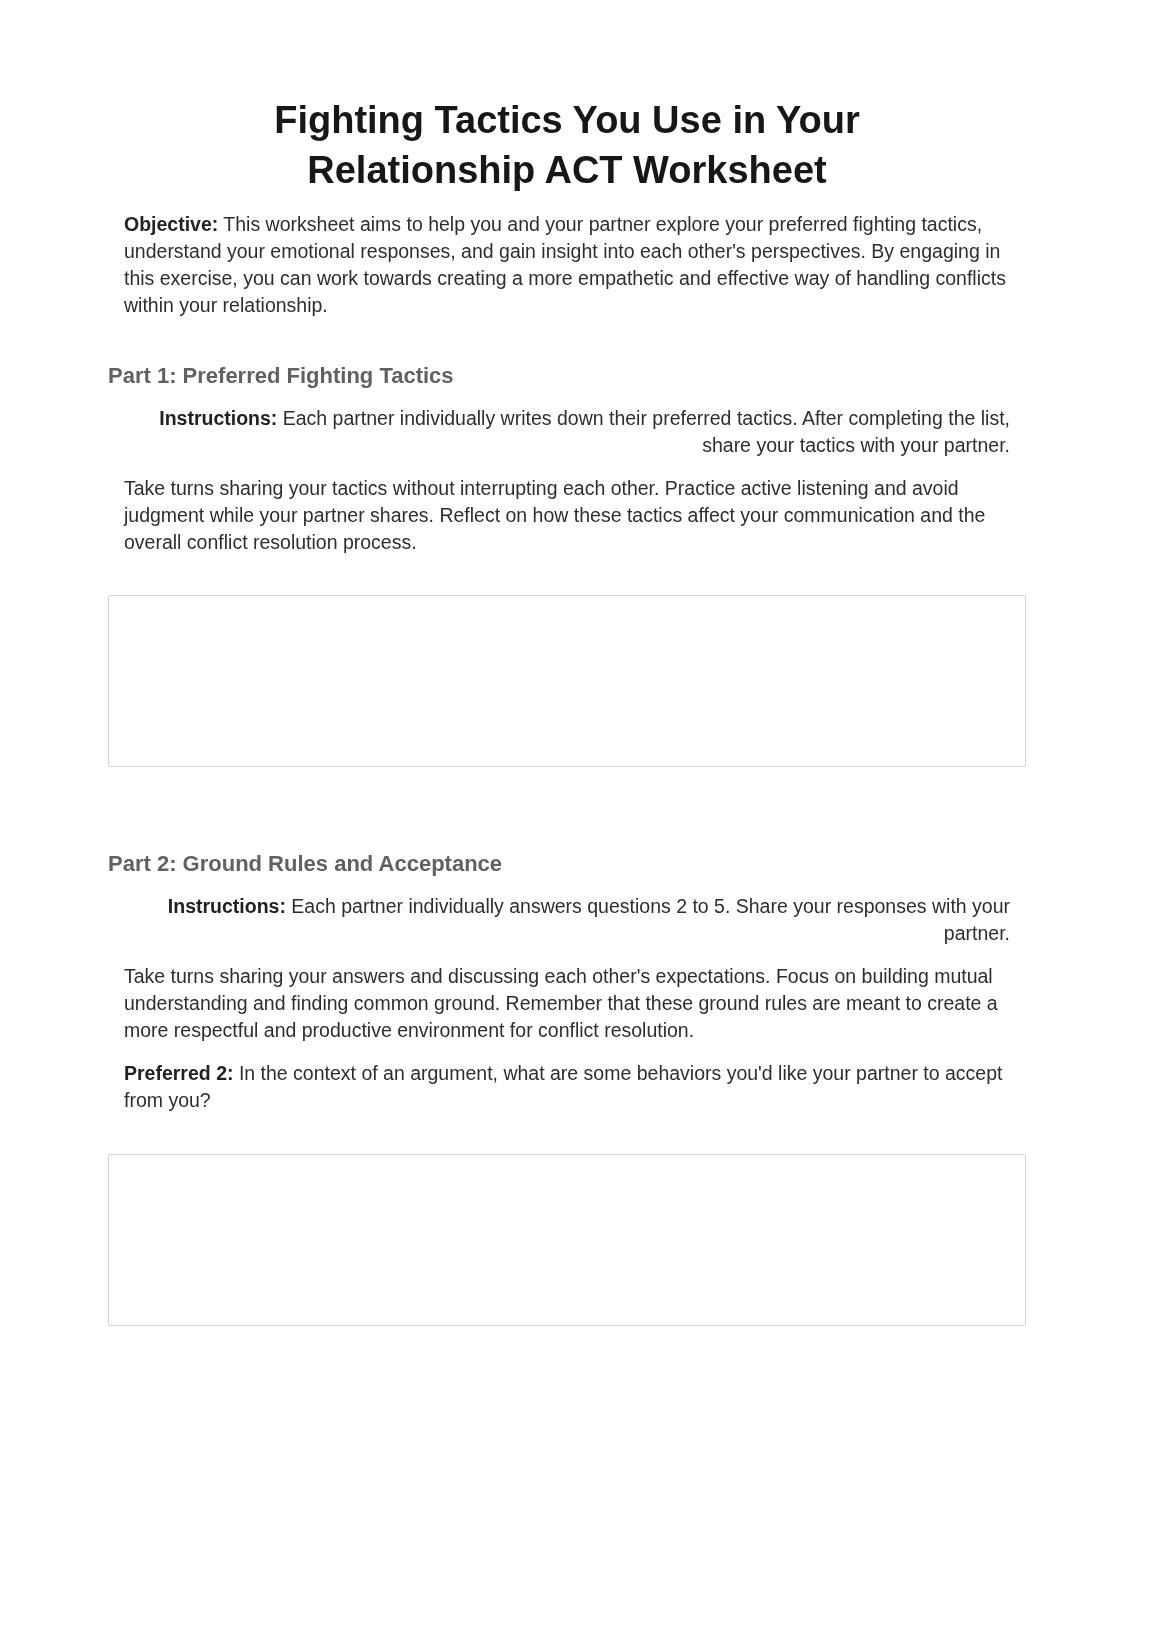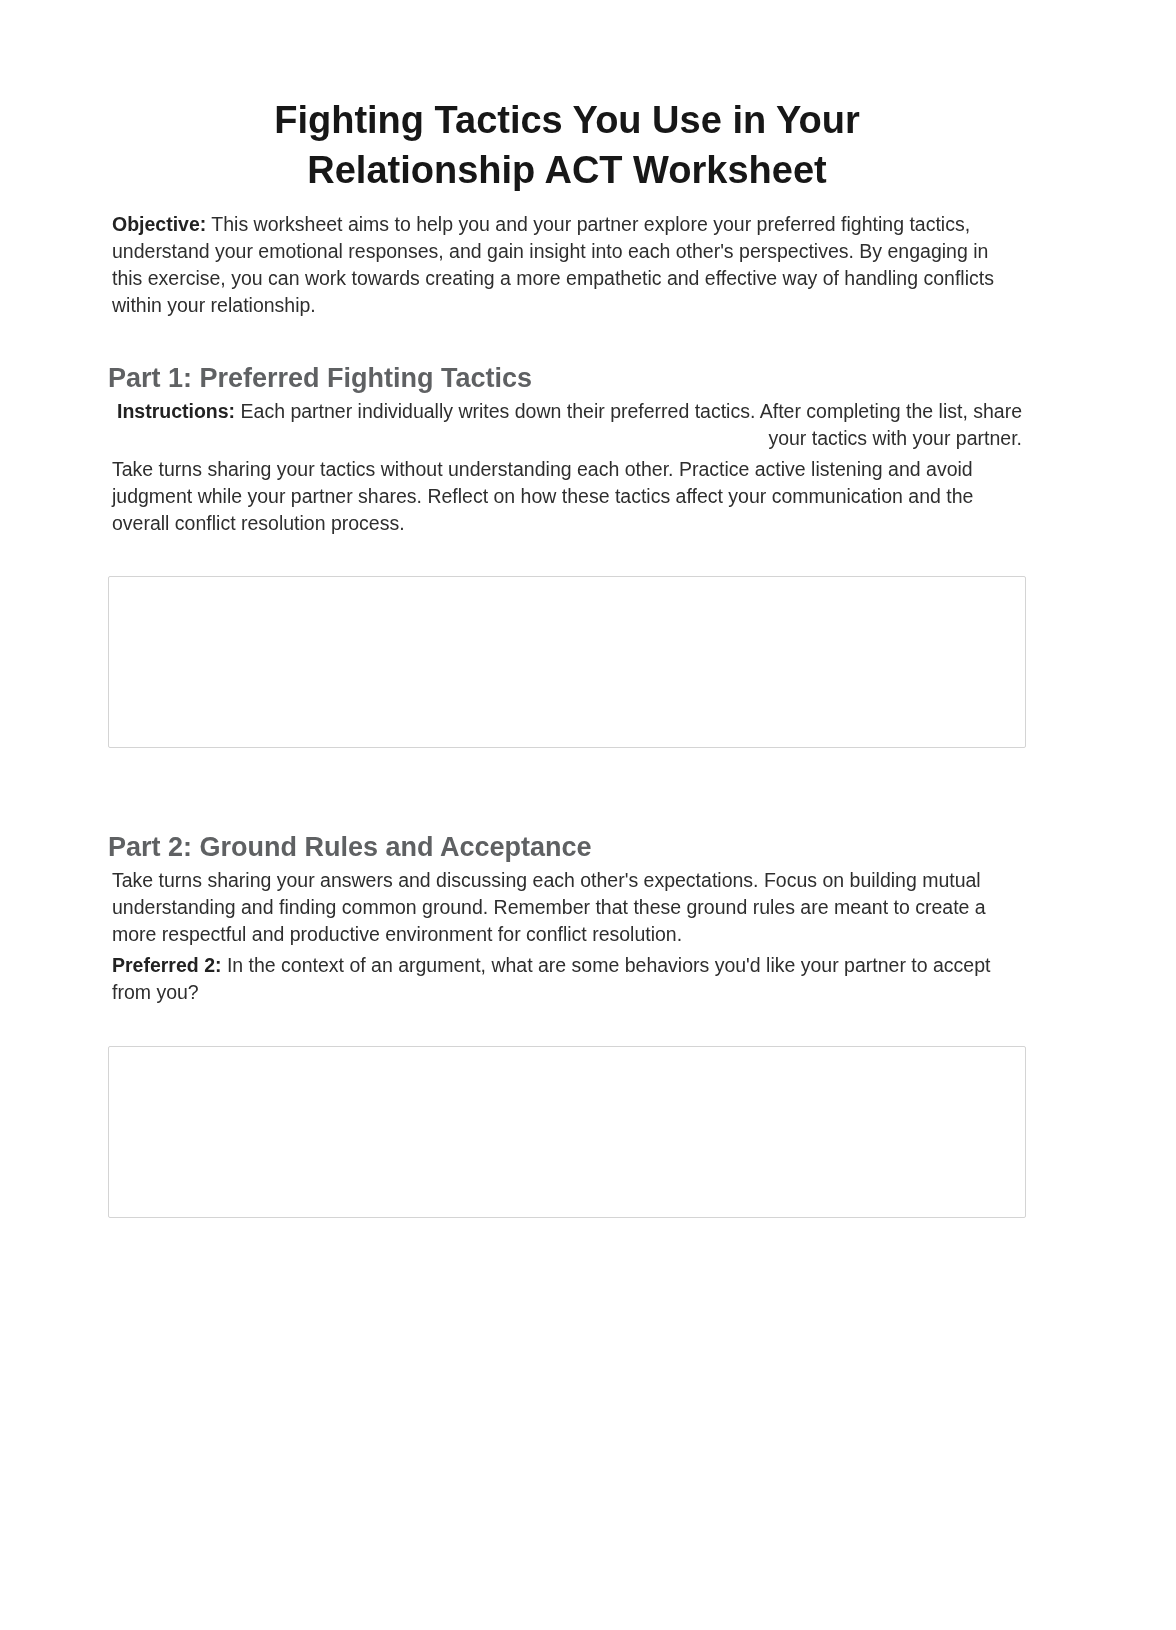"Objective: This worksheet aims to" p.body-para { margin: 4px -> 16px }
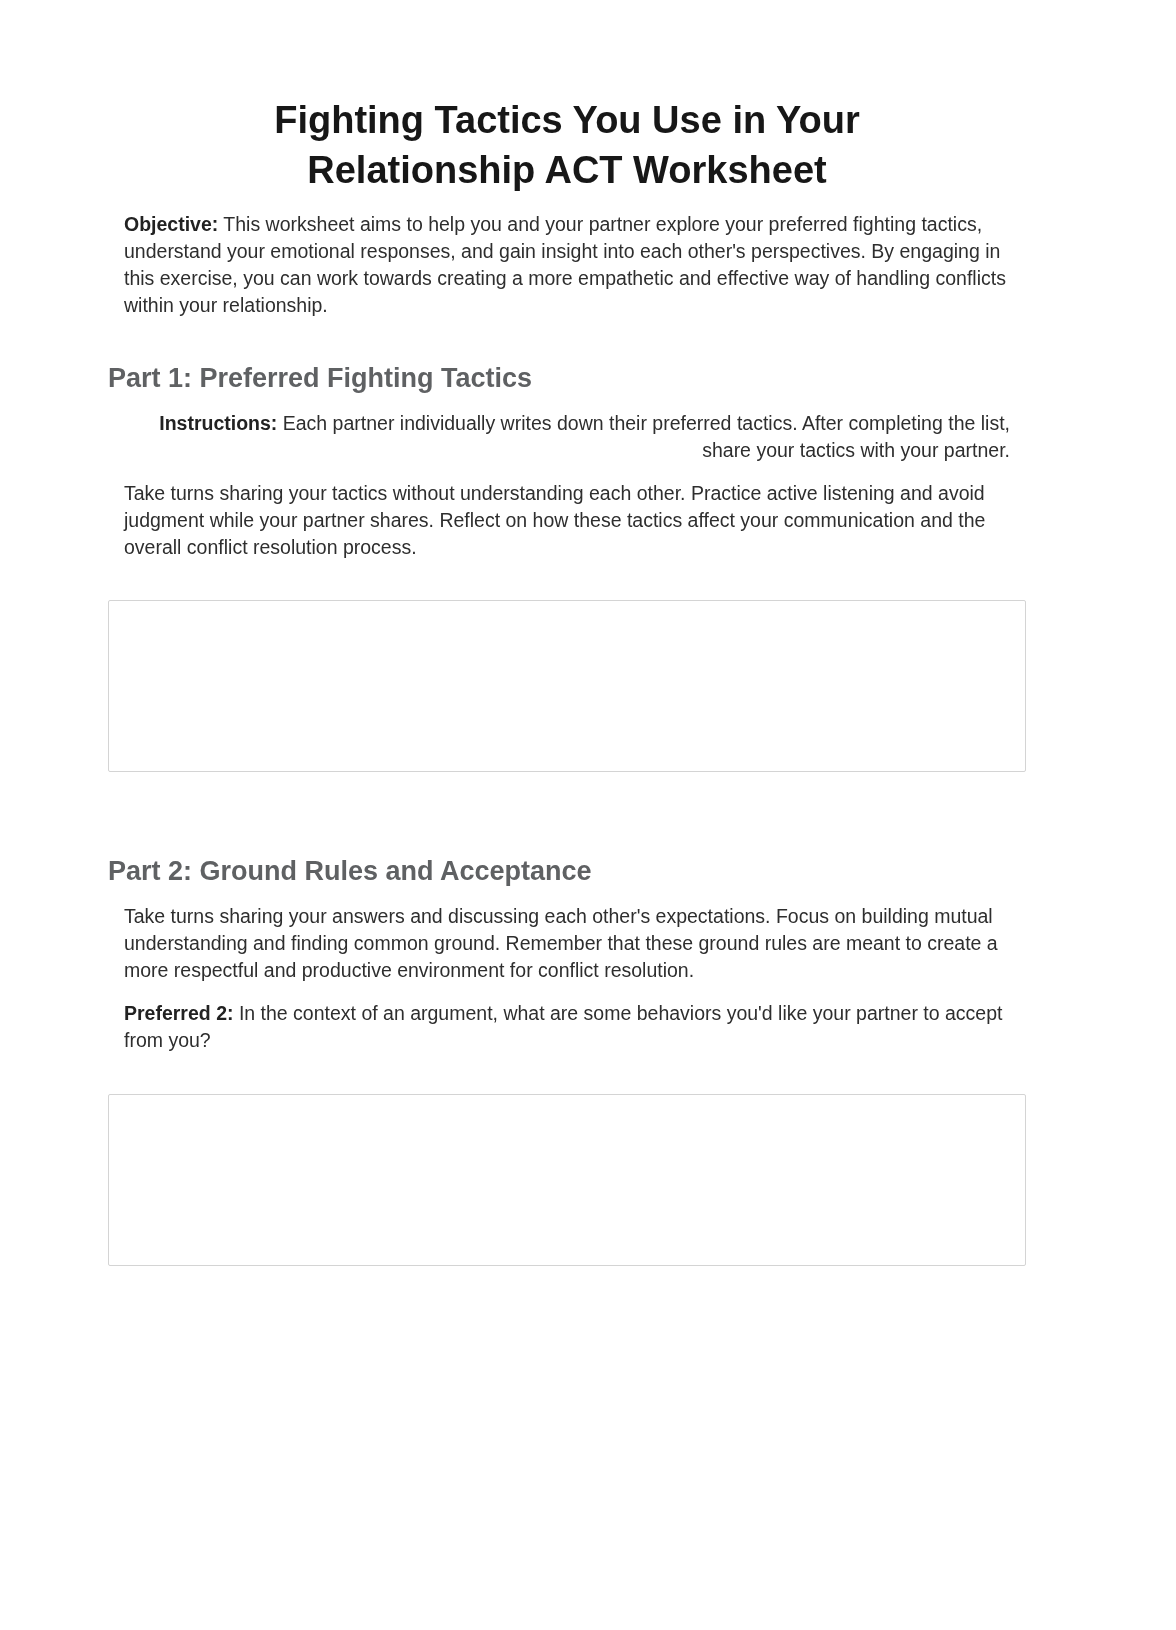"Part 1: Preferred Fighting Tactics" .section-heading { font-size: 27px -> 22px }
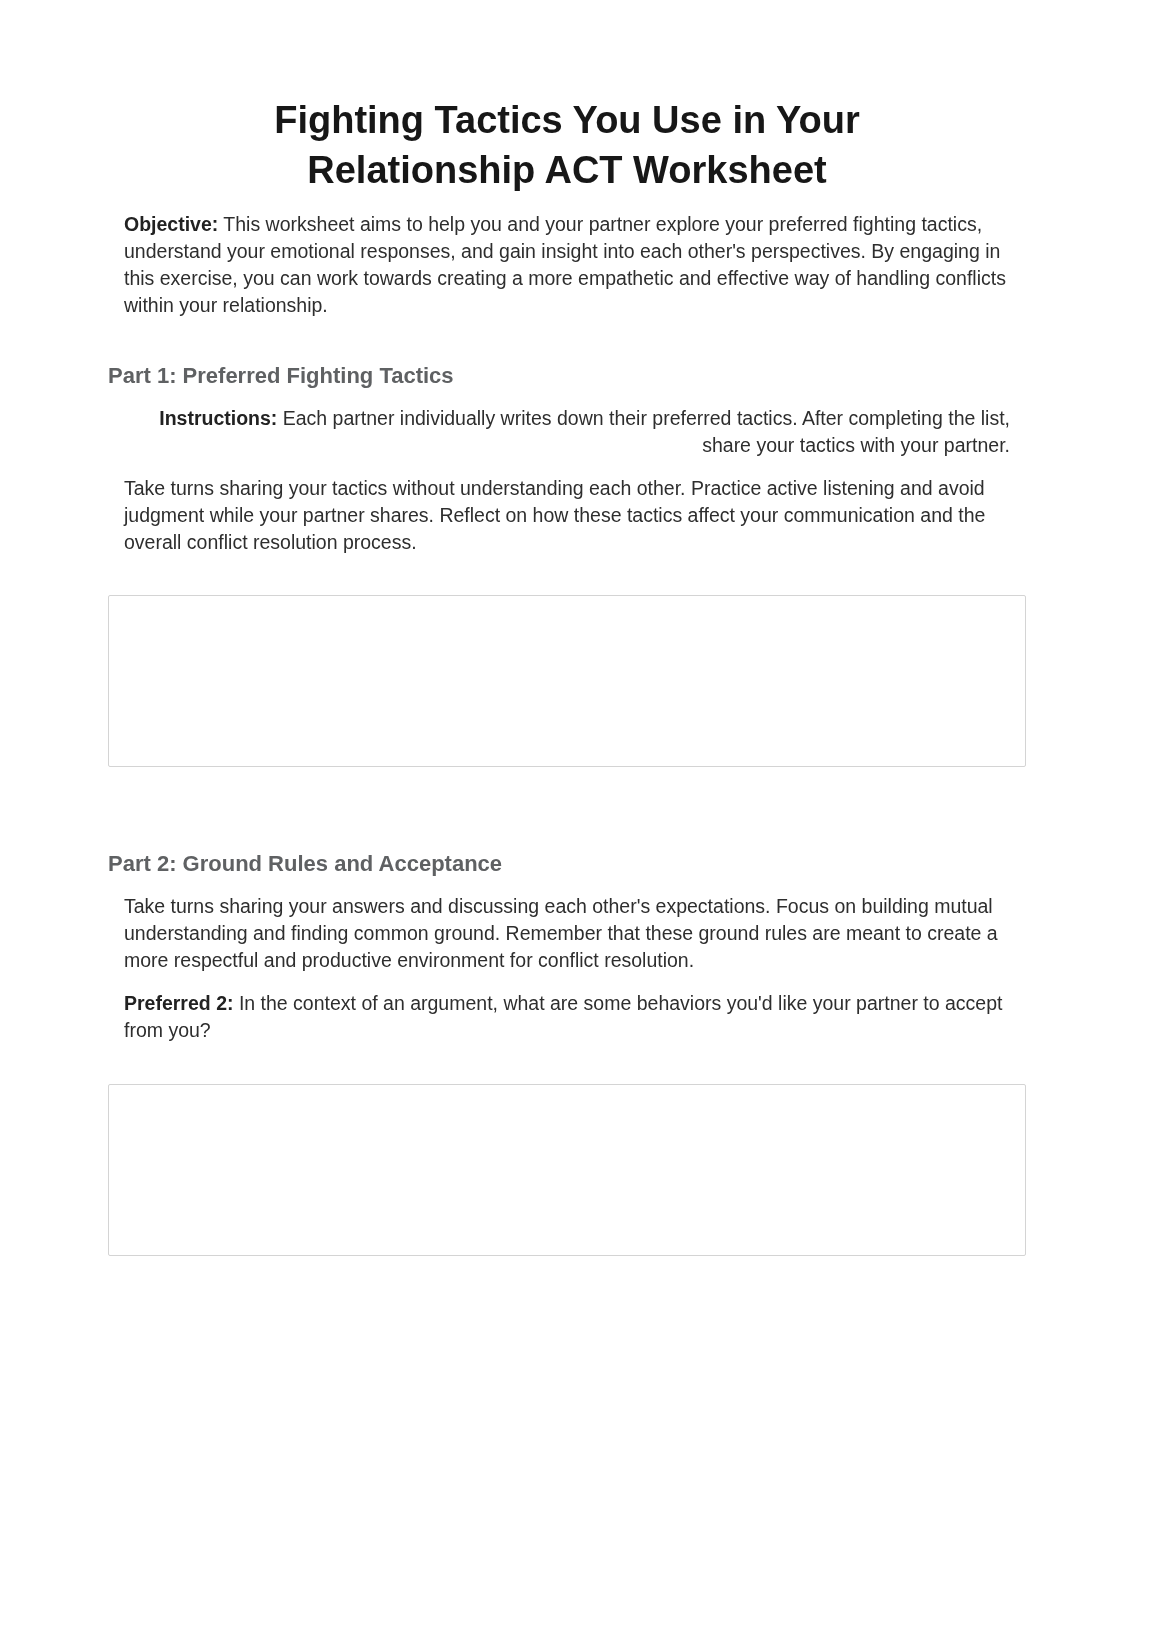"Take turns sharing your tactics" p.body-para { text: understanding -> interrupting }
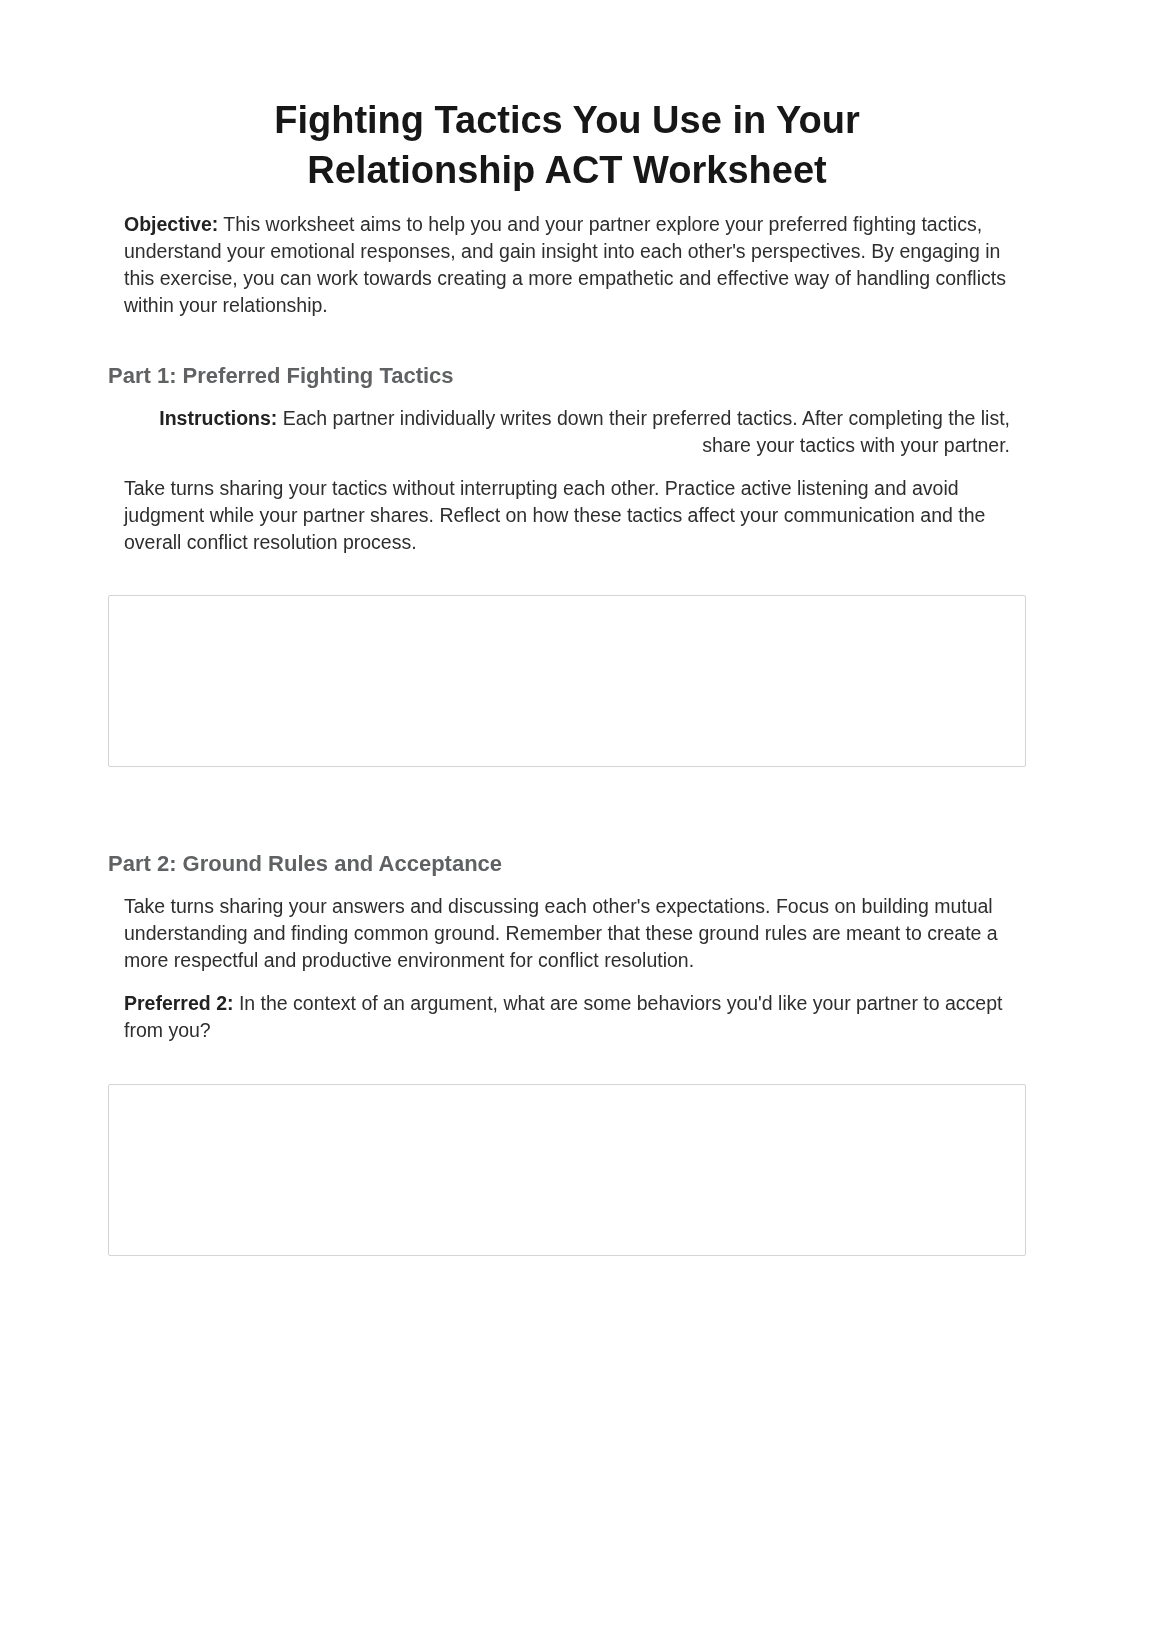"Instructions: Each partner individually answers" p.body-para { html: none -> <p><span>Instructions:</span><span> Each partner individually answers questions 2 to 5. Share your responses with your partner.</span></p> }
